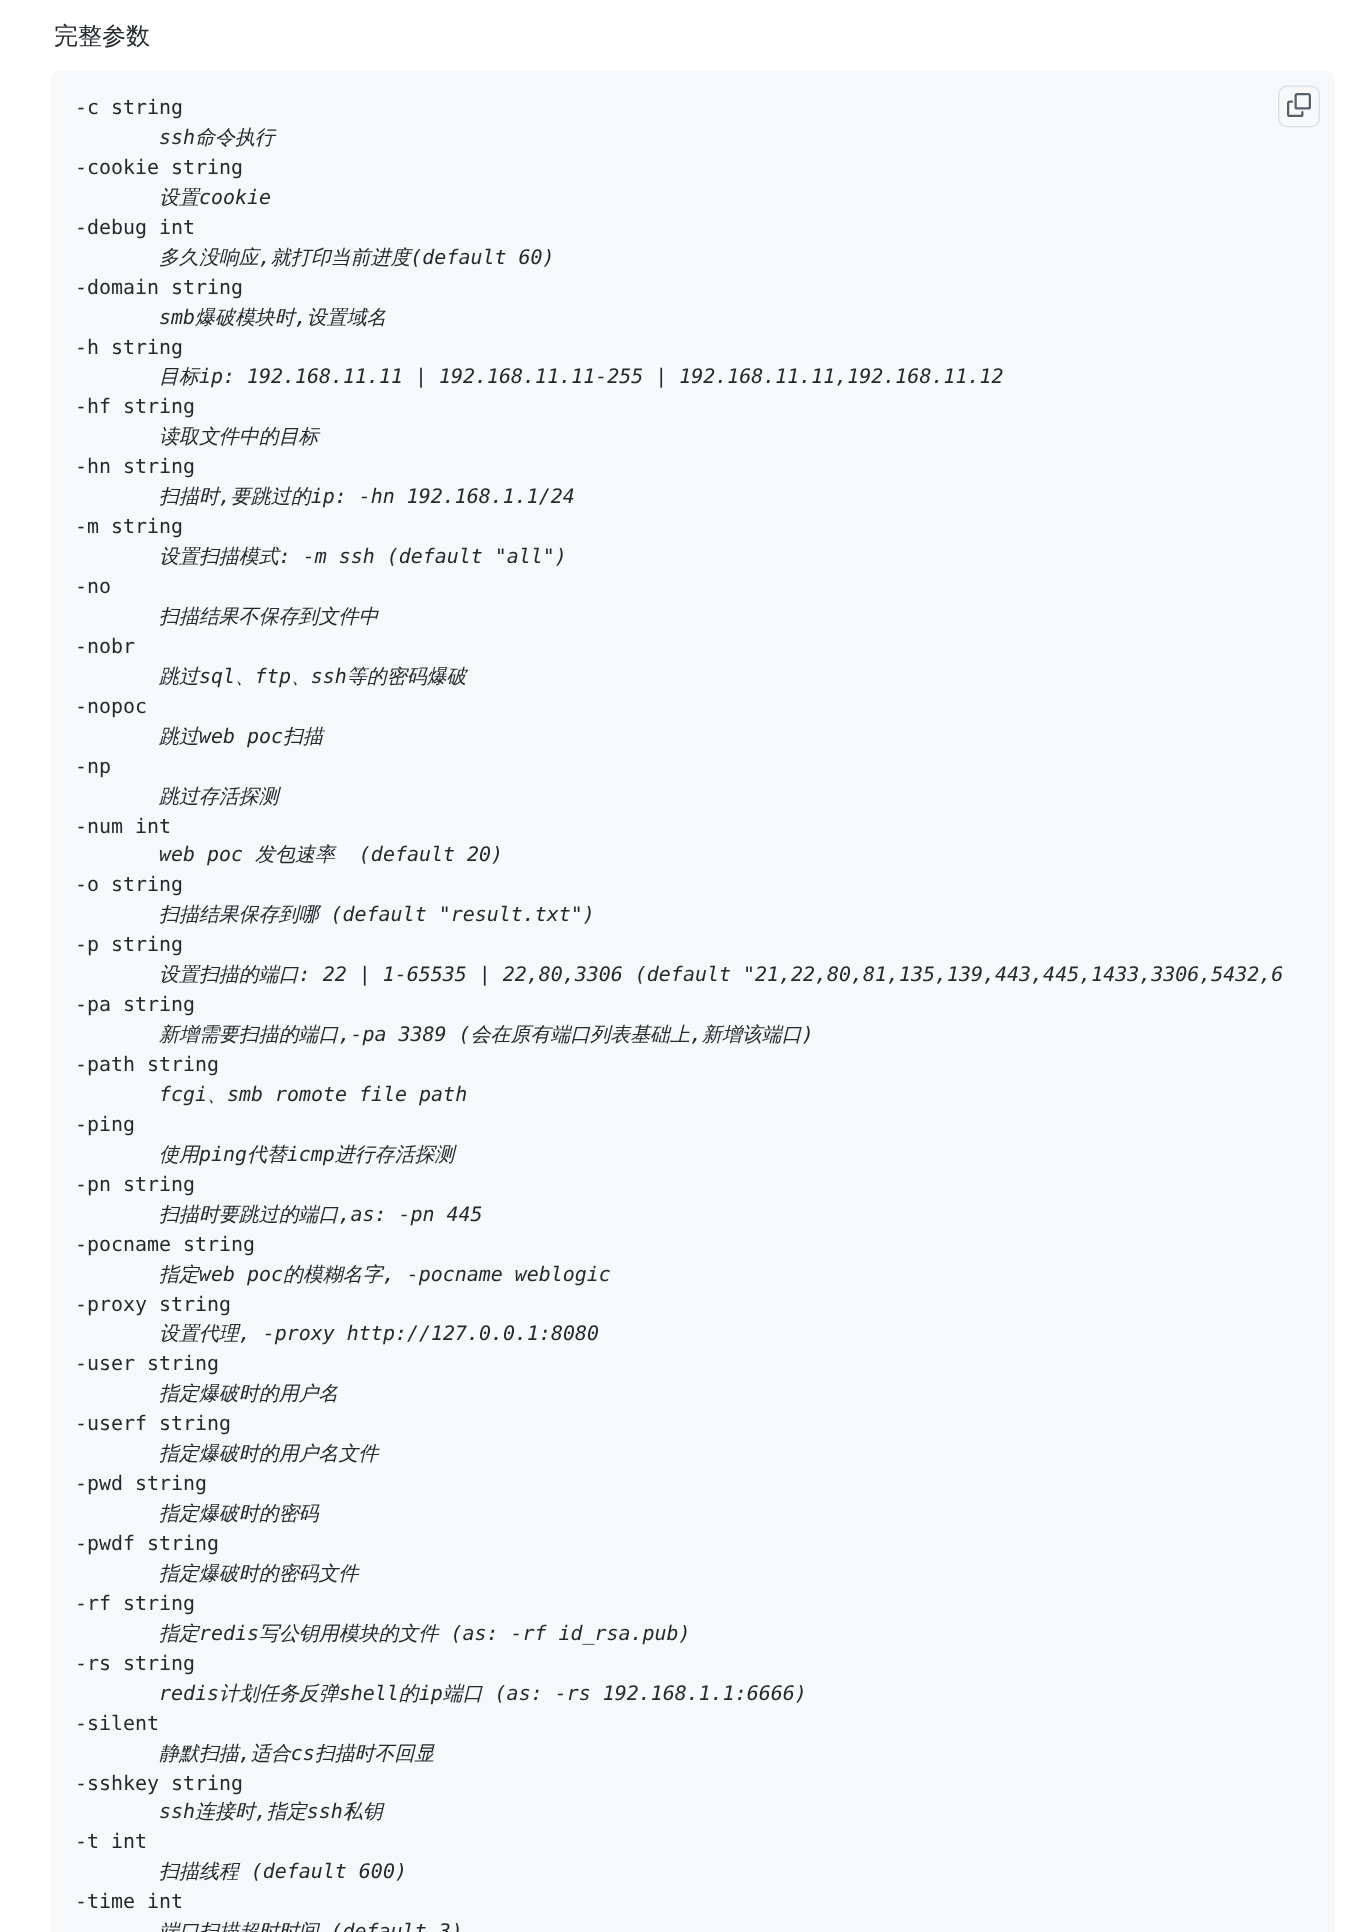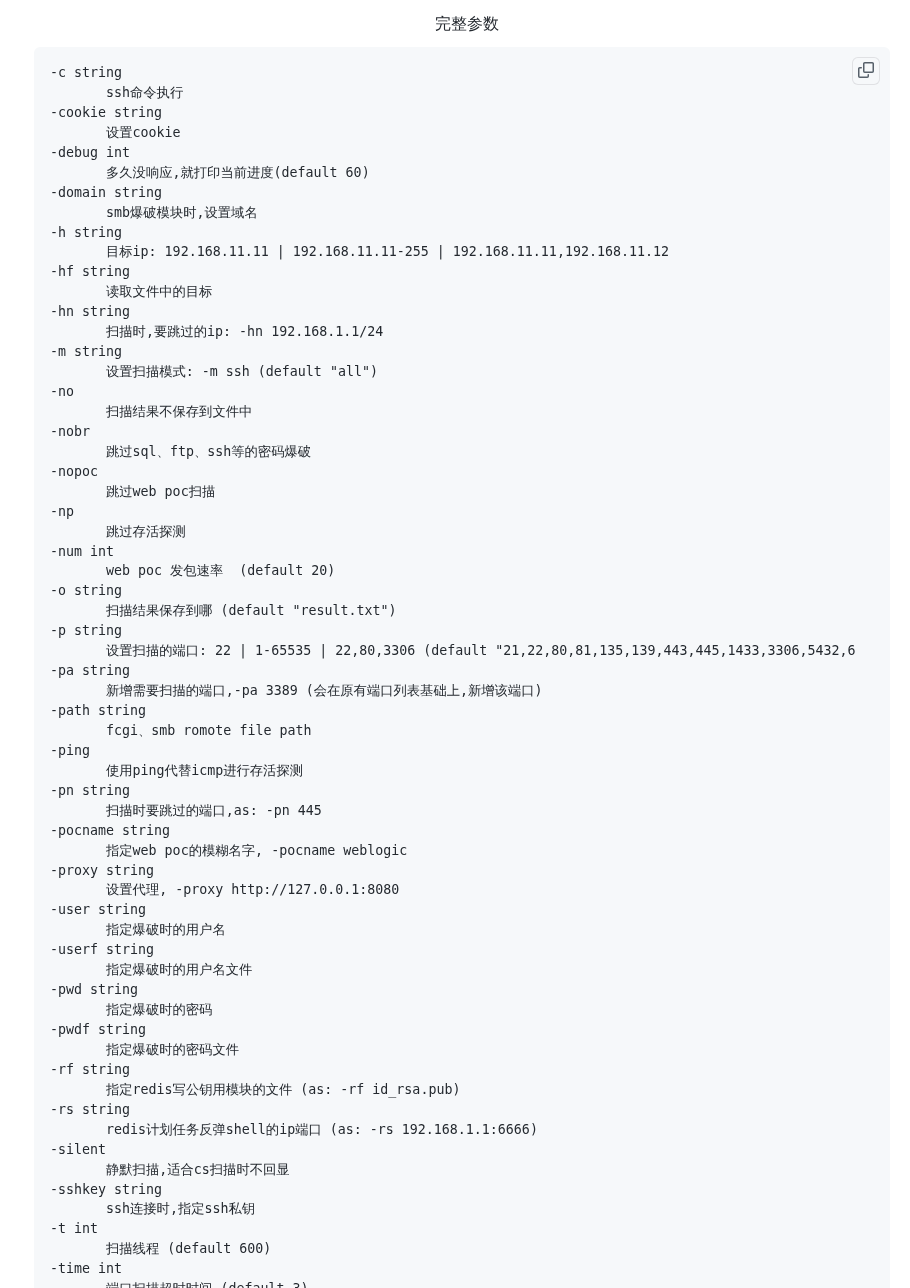"完整参数" .heading { text-align: center -> none }
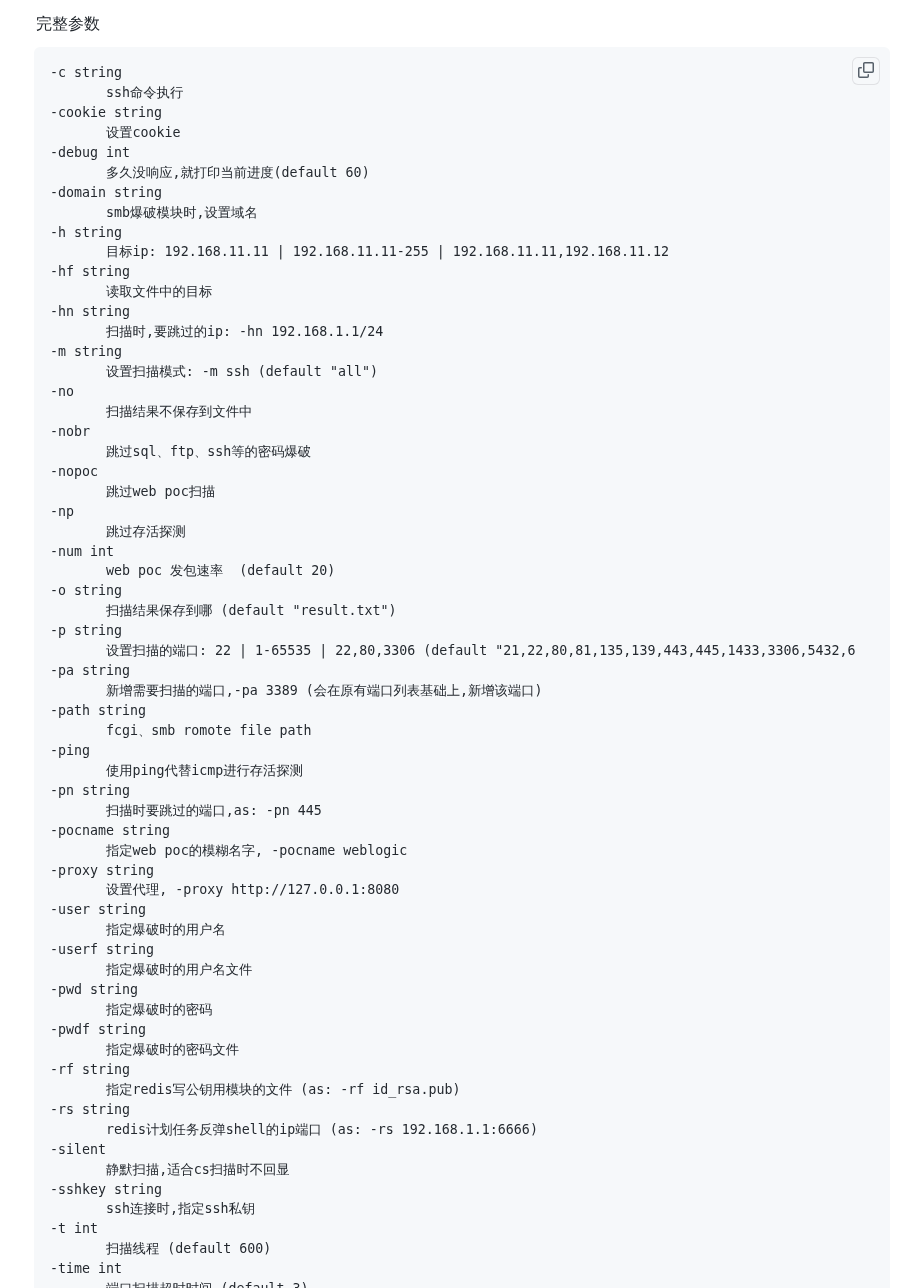"ssh命令执行" .desc { font-style: none -> italic }
